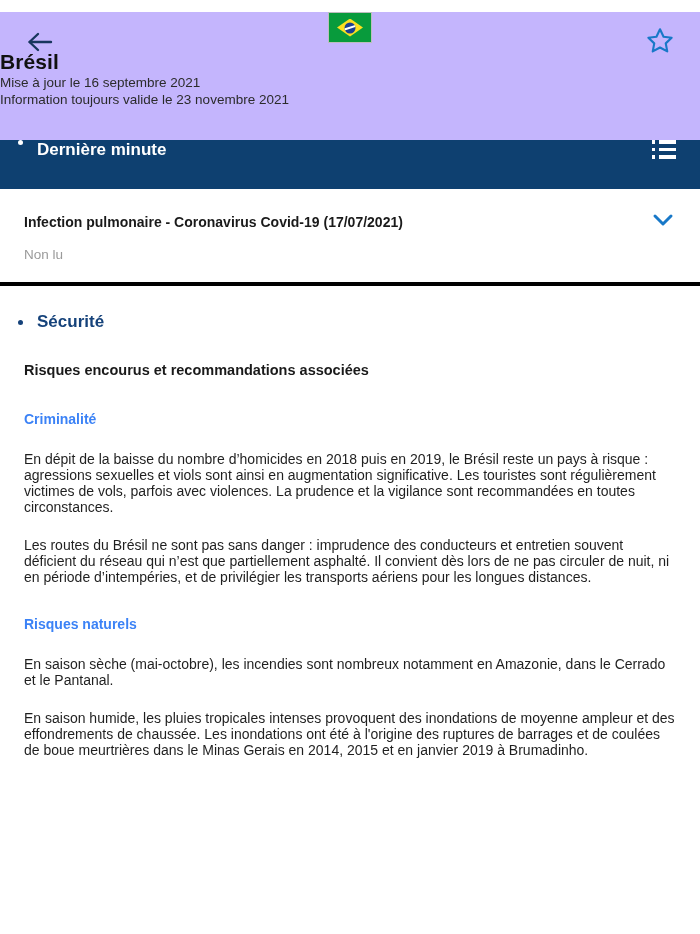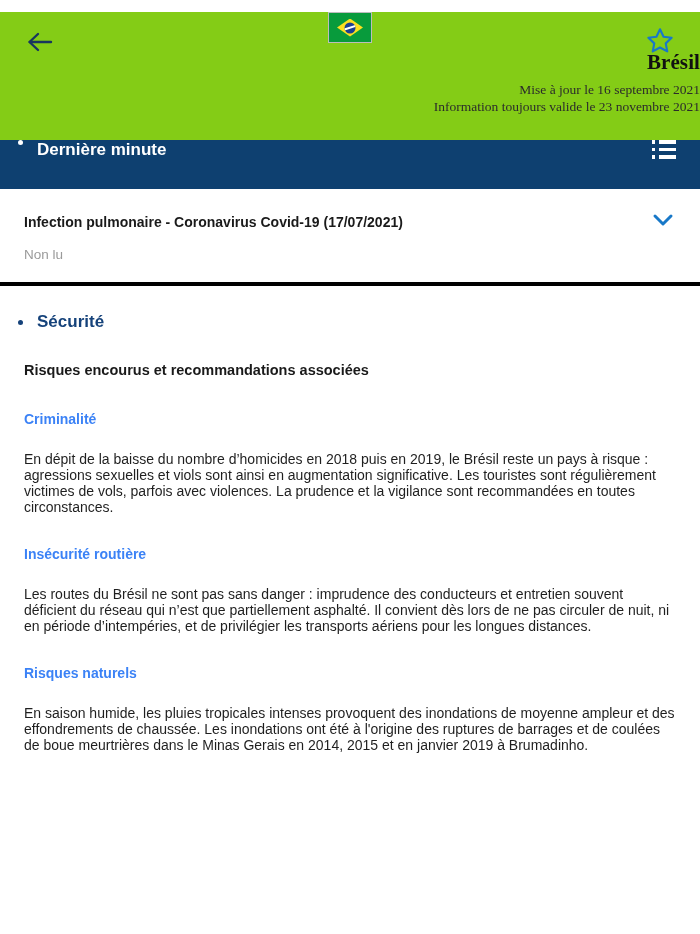"Brésil" .topbar { background: #84cc16 -> #c4b5fd; font-family: Liberation Serif, serif -> none; text-align: right -> left }
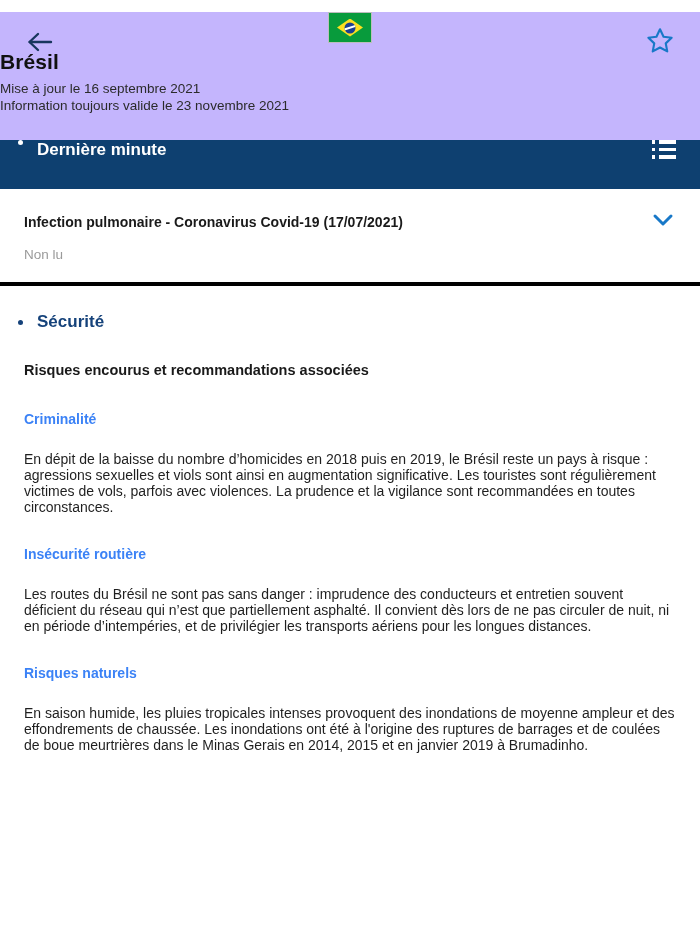"Mise à jour le 16" .meta-line.first { margin-top: 6px -> none }
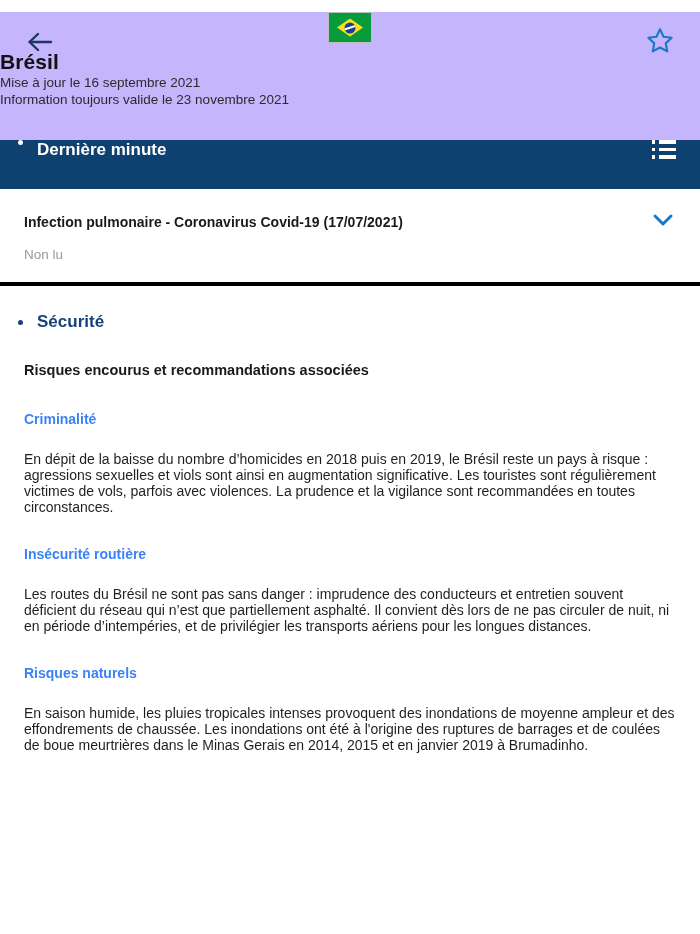"Insécurité routière" h4.sub2 { html: <h4>Insécurité routière</h4> -> none }
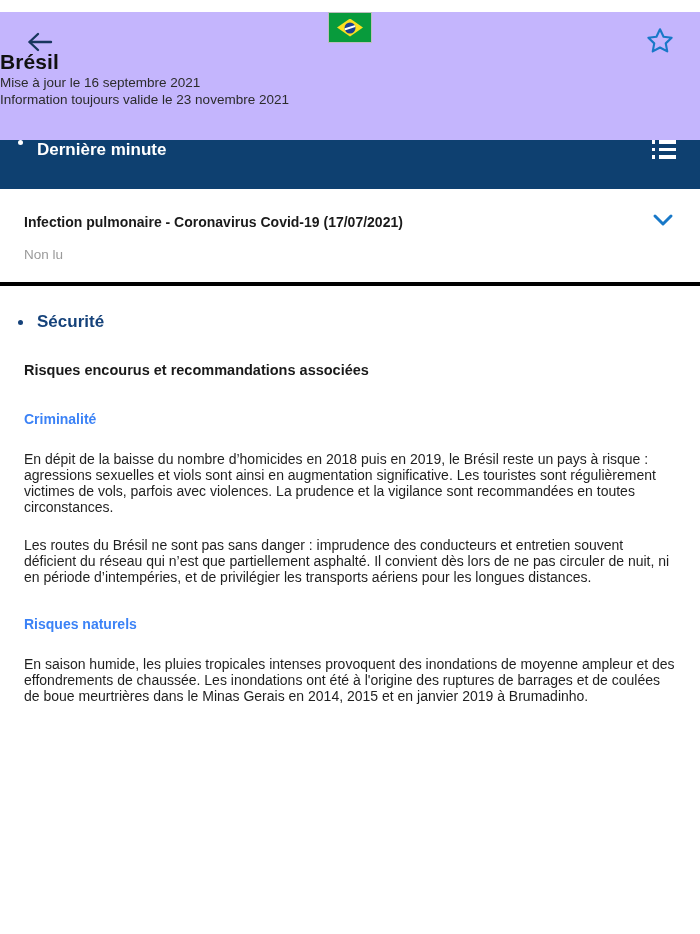"En saison sèche (mai-octobre), les" p.para { html: none -> <p>En saison sèche (mai-octobre), les incendies sont nombreux notamment en Amazonie, dans le Cerrado et le Pantanal.</p> }
